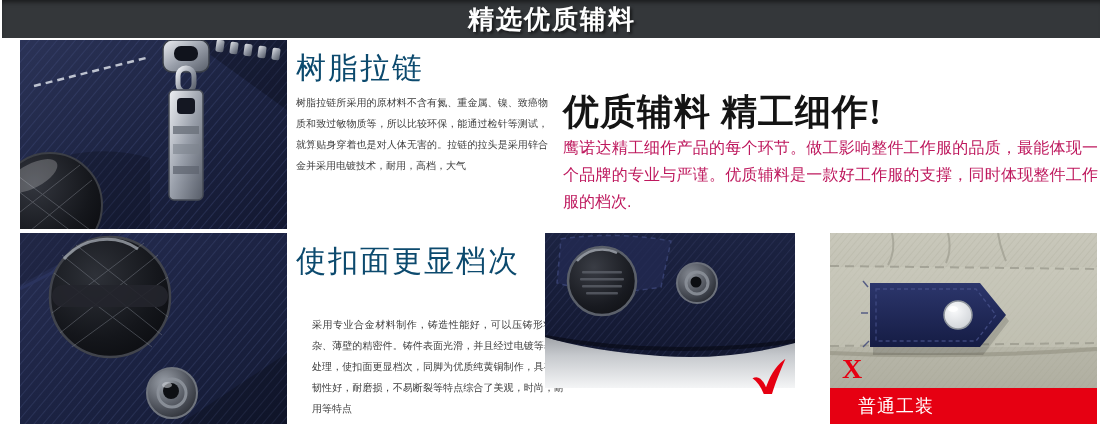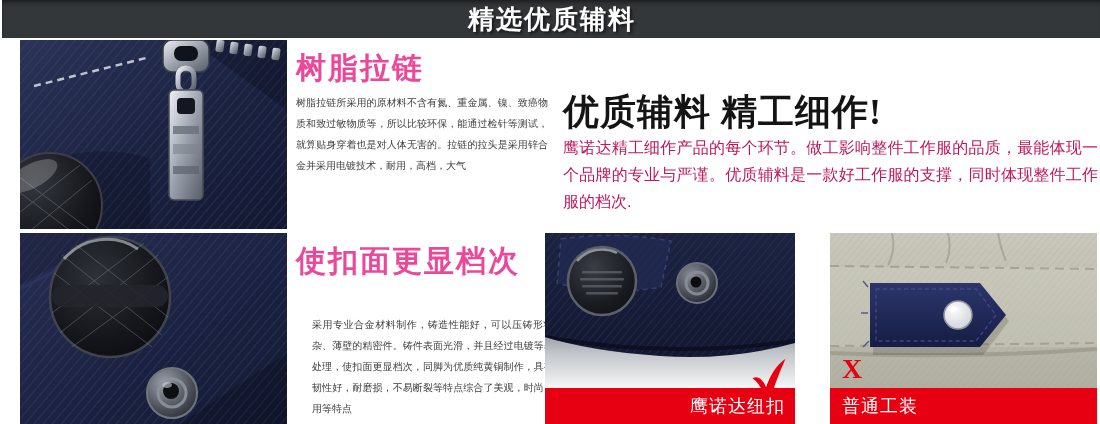"树脂拉链" .heading-red { color: #ec4899 -> #0c4a6e; font-weight: bold -> normal }
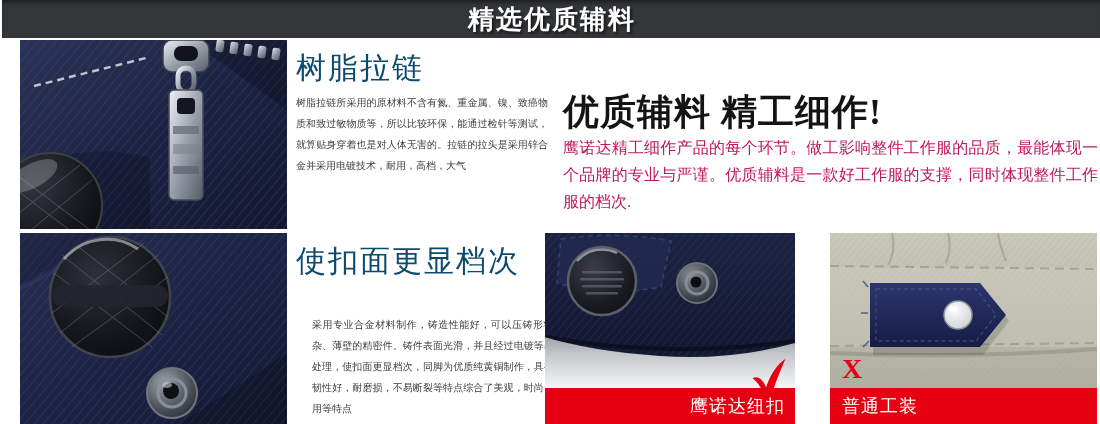"鹰诺达纽扣" div.panel-bar { html: <div> <span>鹰诺达纽扣</span> </div> -> none }
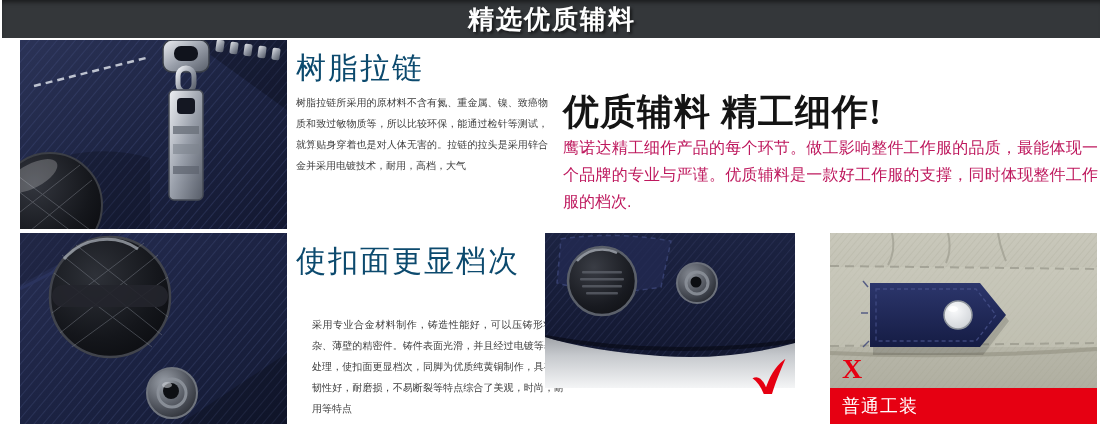"普通工装" .bar-label-left { padding-left: 12px -> 28px }
